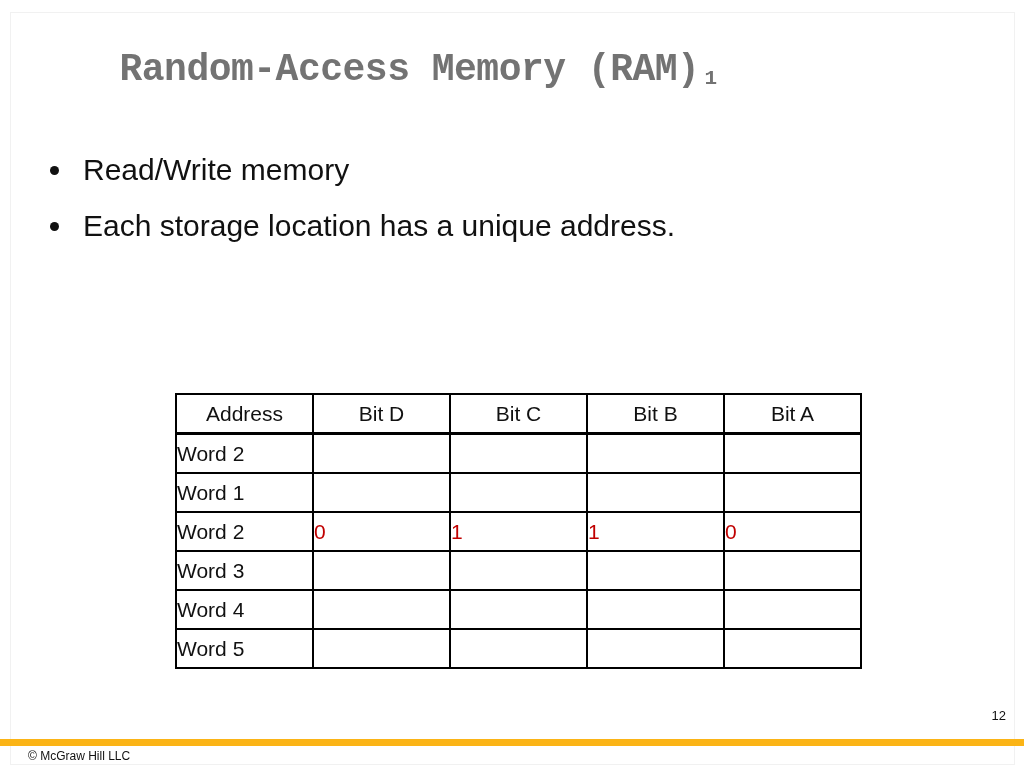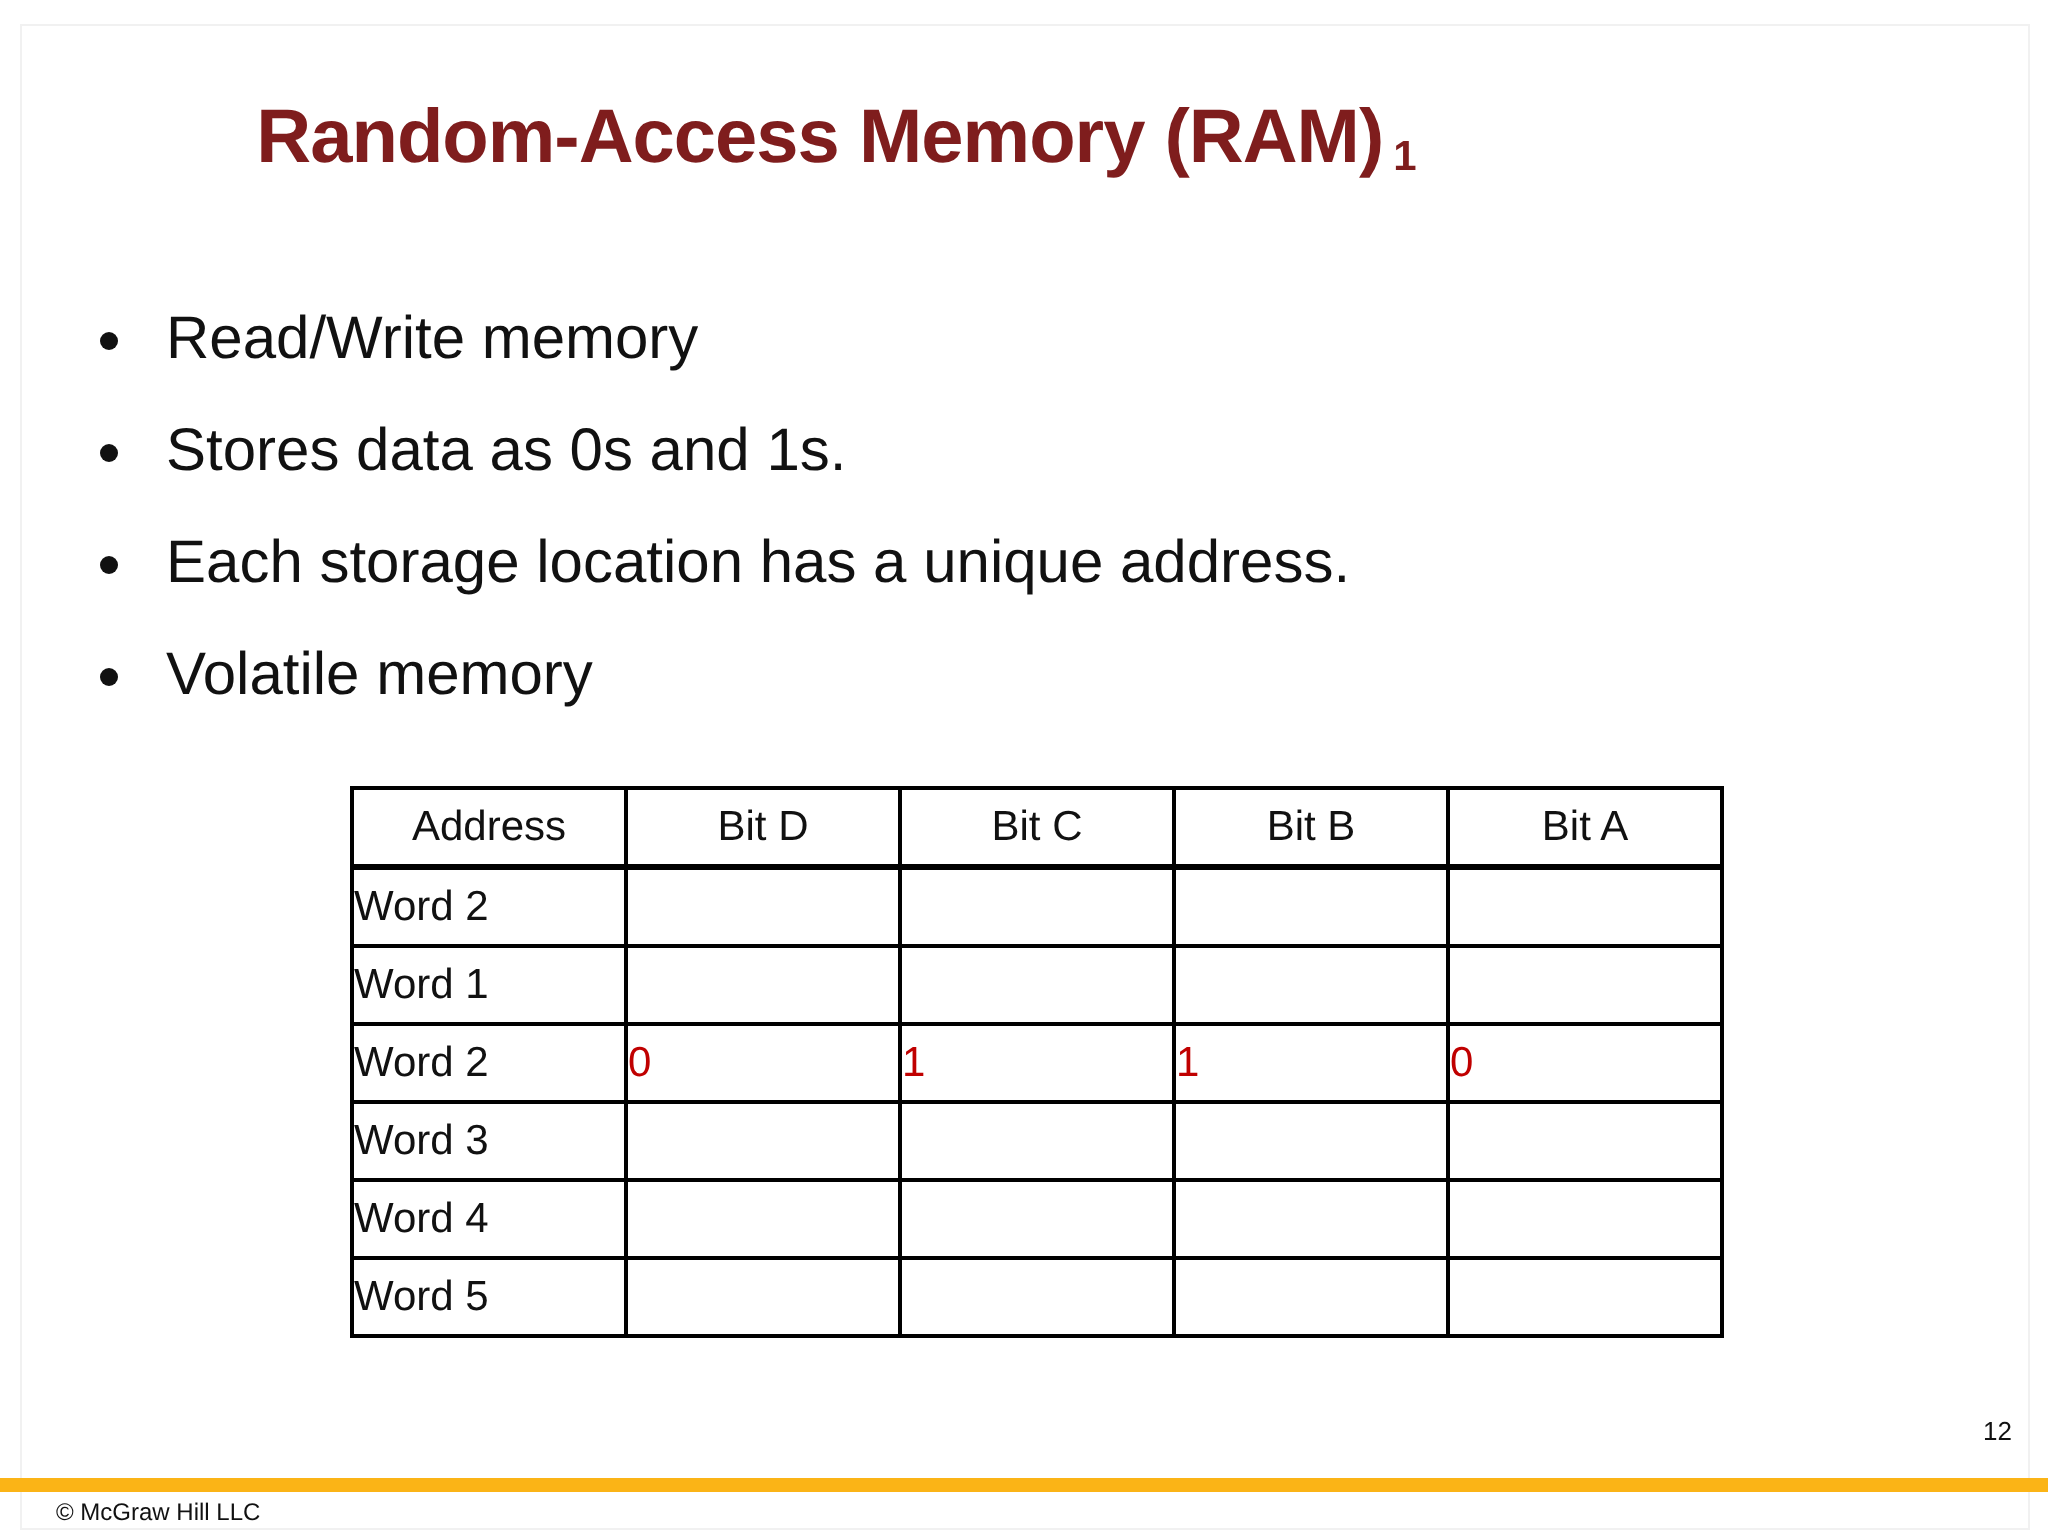"Random-Access Memory (RAM) 1" .title { color: #7f1d1d -> #737373; font-family: none -> Liberation Mono, monospace }
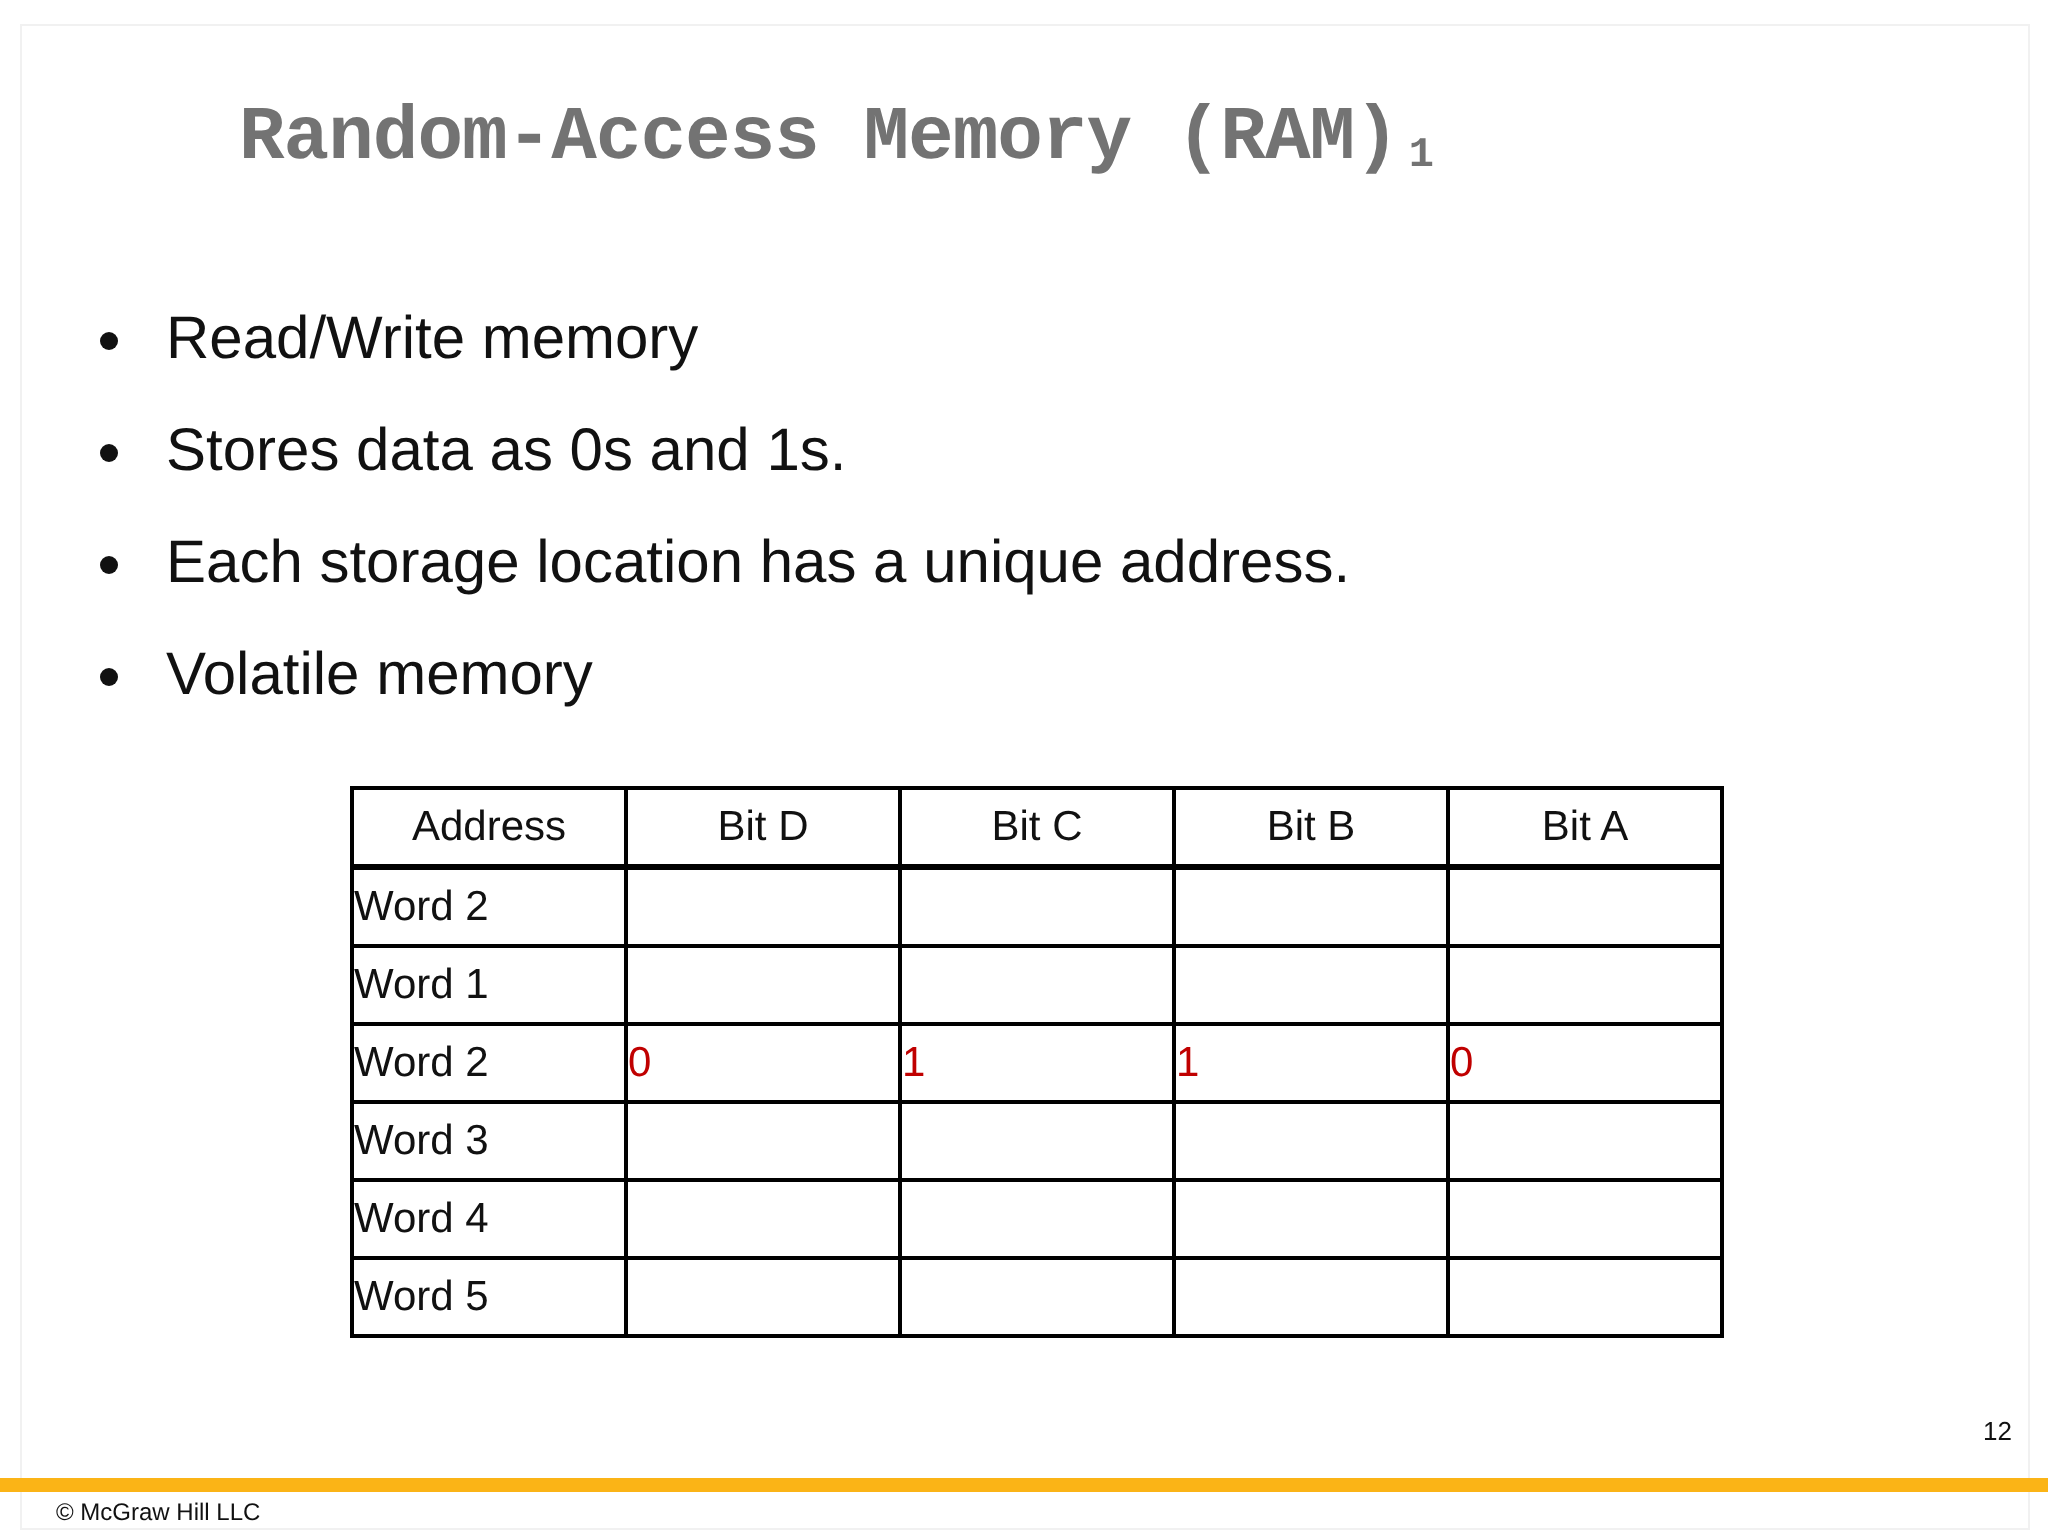"Stores data as 0s and" li { html: <li>Stores data as 0s and 1s.</li> -> none }
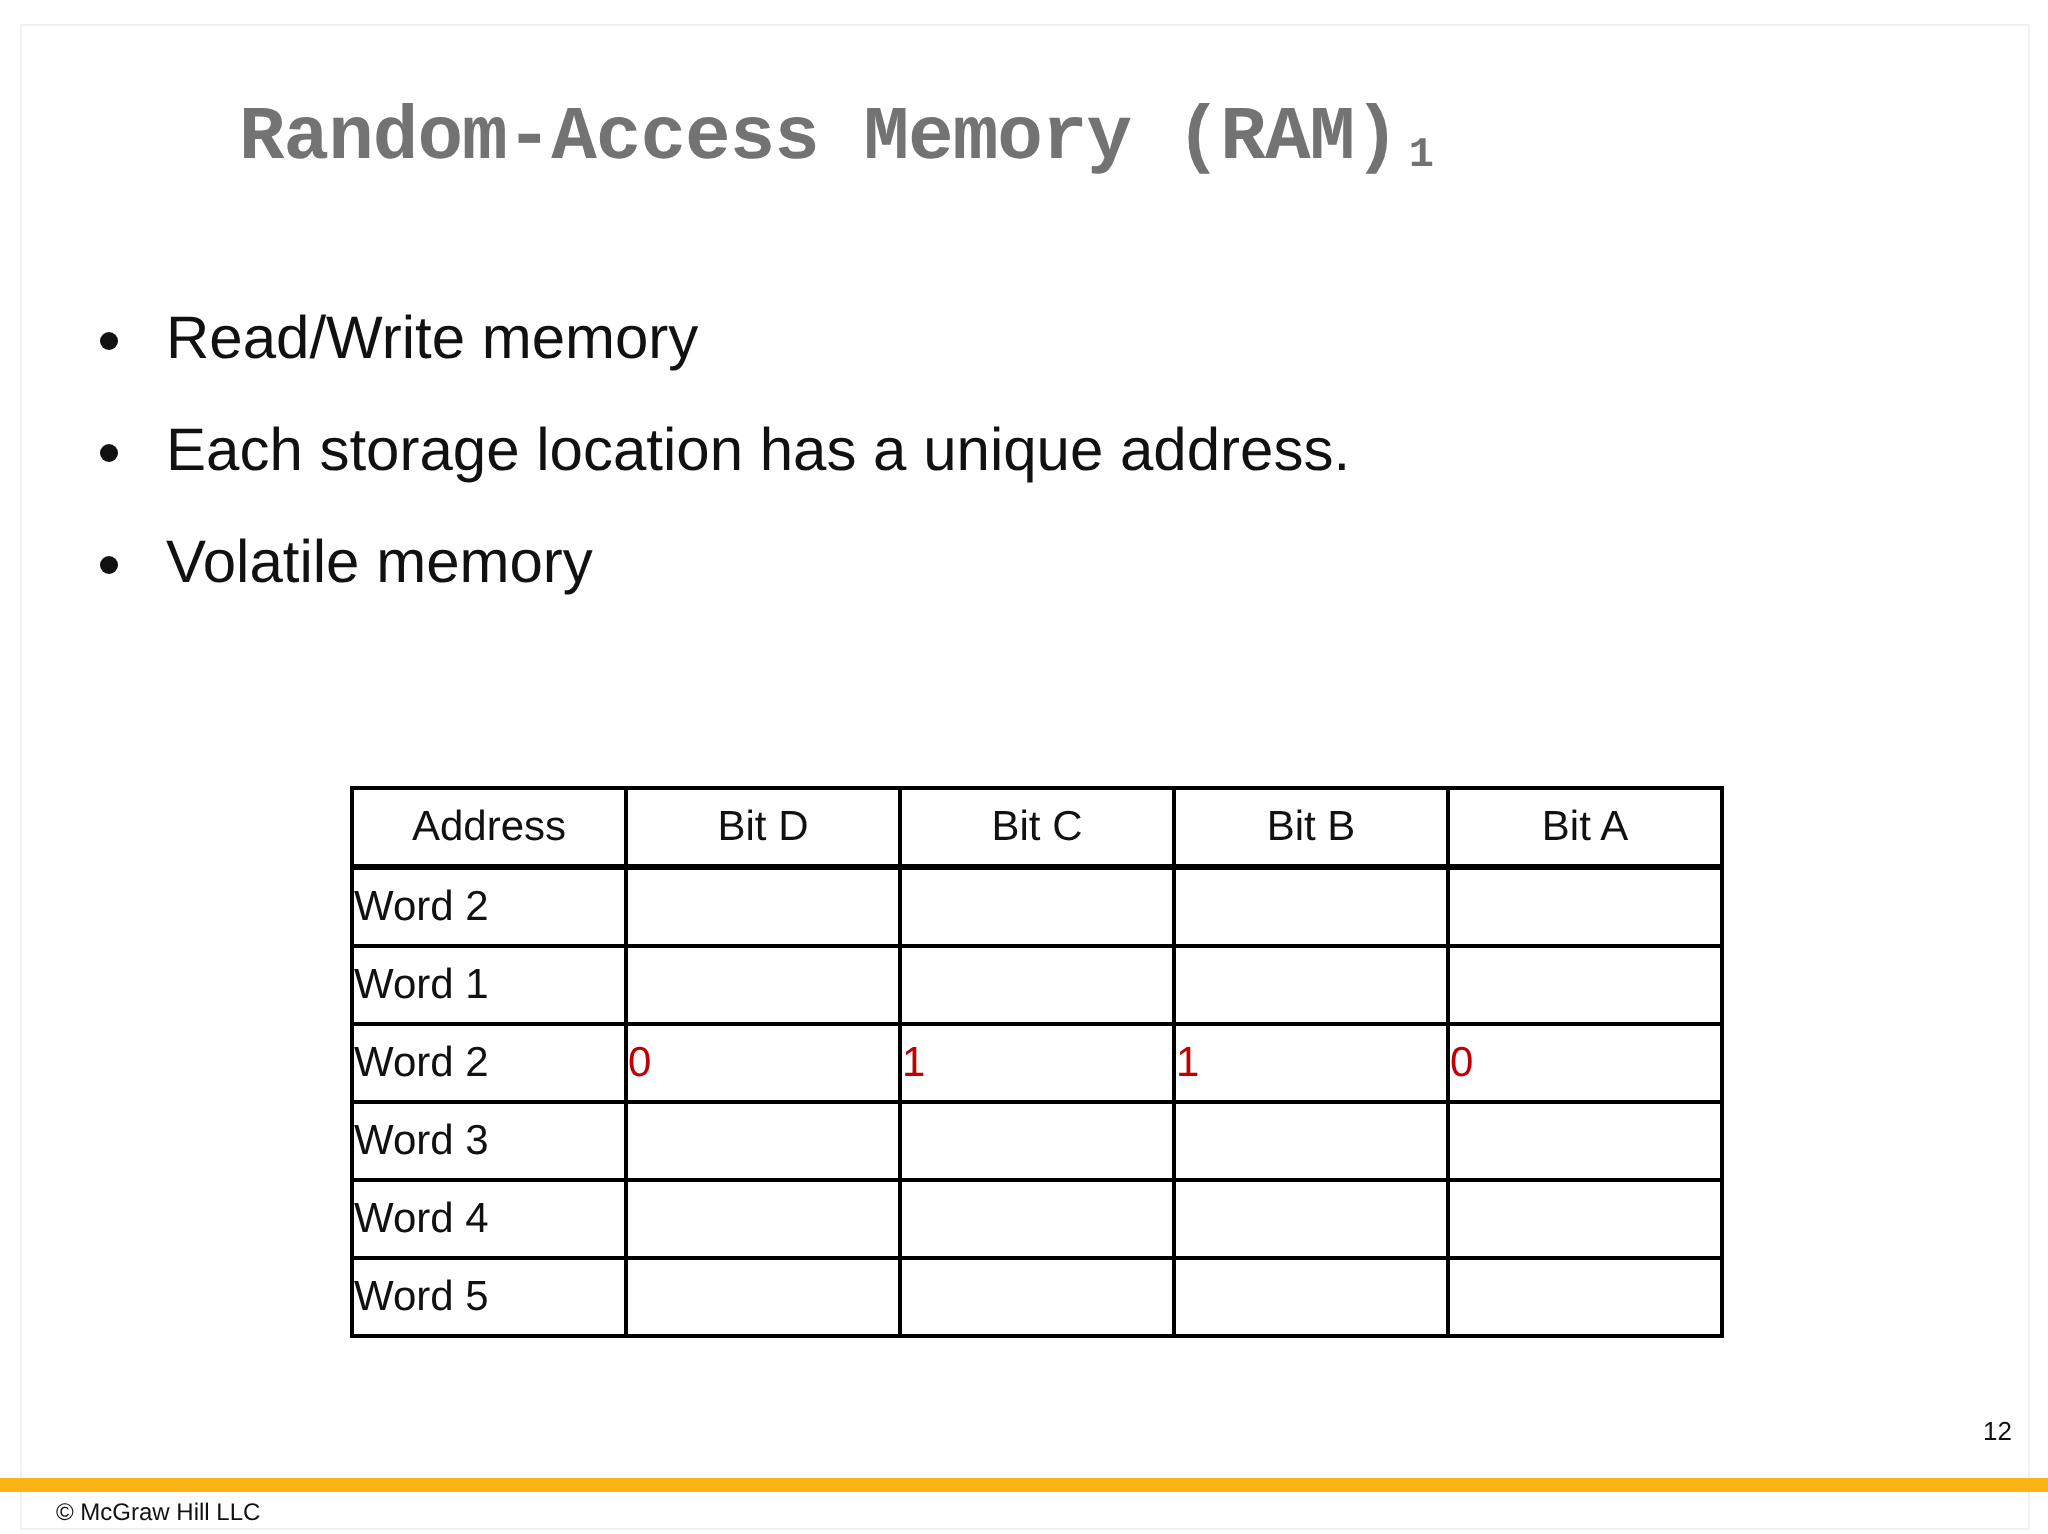"Volatile memory" li { html: <li>Volatile memory</li> -> none }
